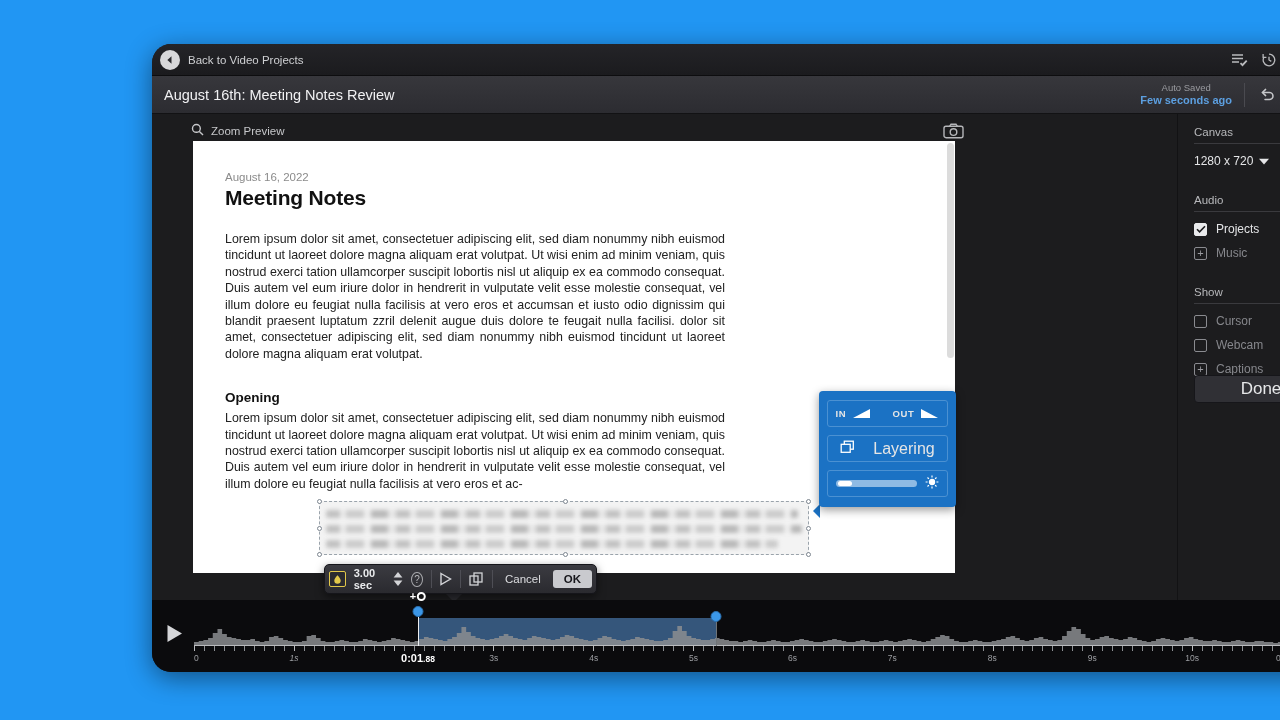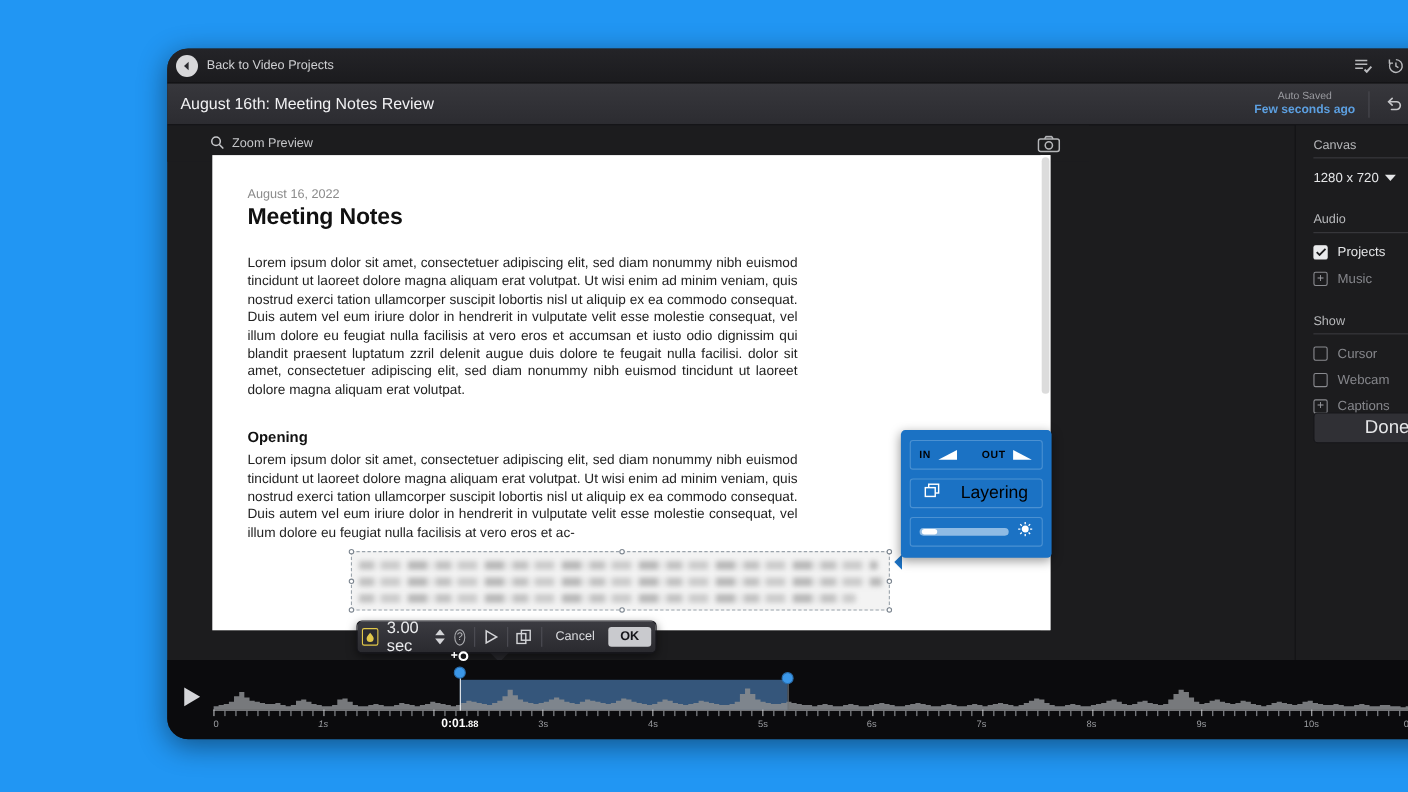"IN" .bp-row { color: #000000 -> #e5e5e5 }
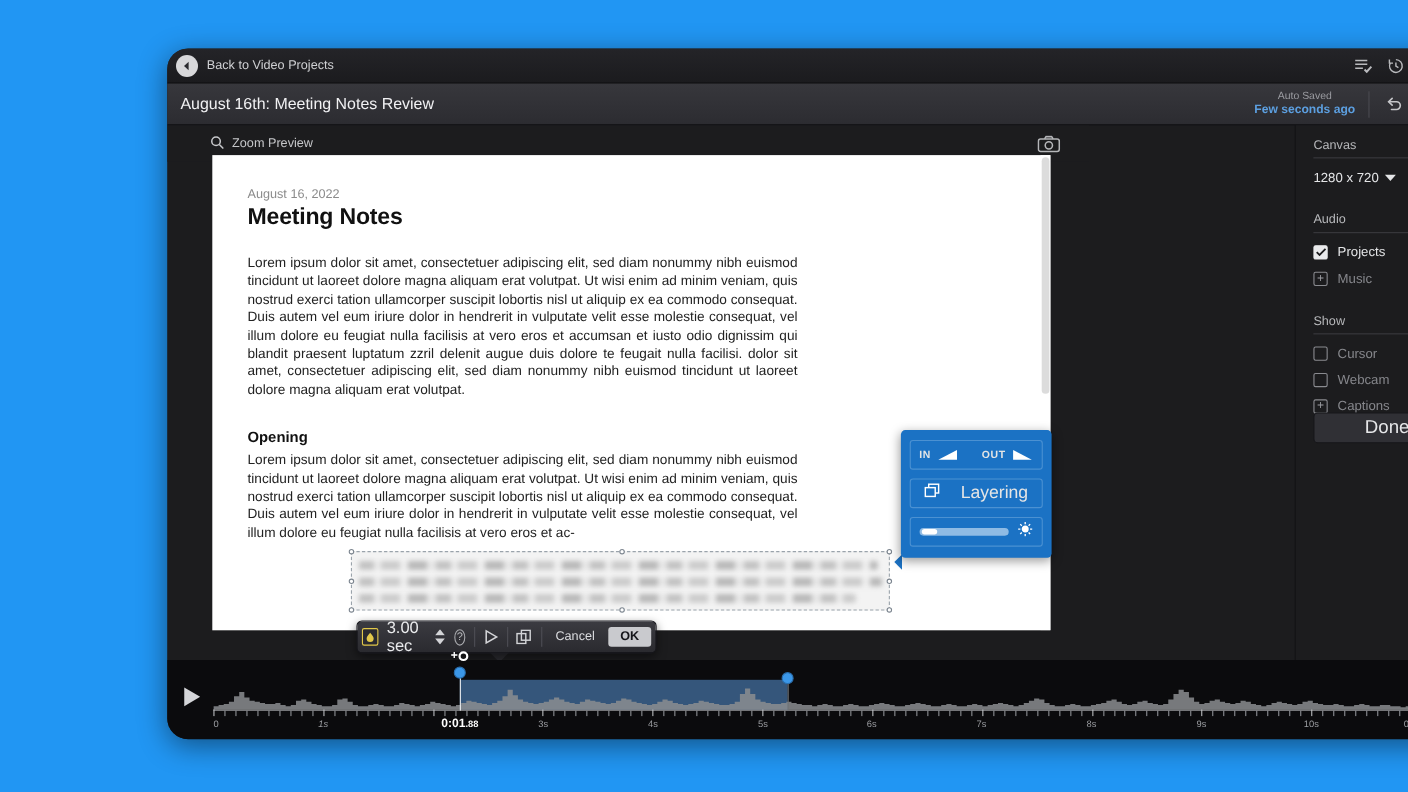"3.00 sec" .dur-val { font-size: 15px -> 11px; font-weight: normal -> bold }
